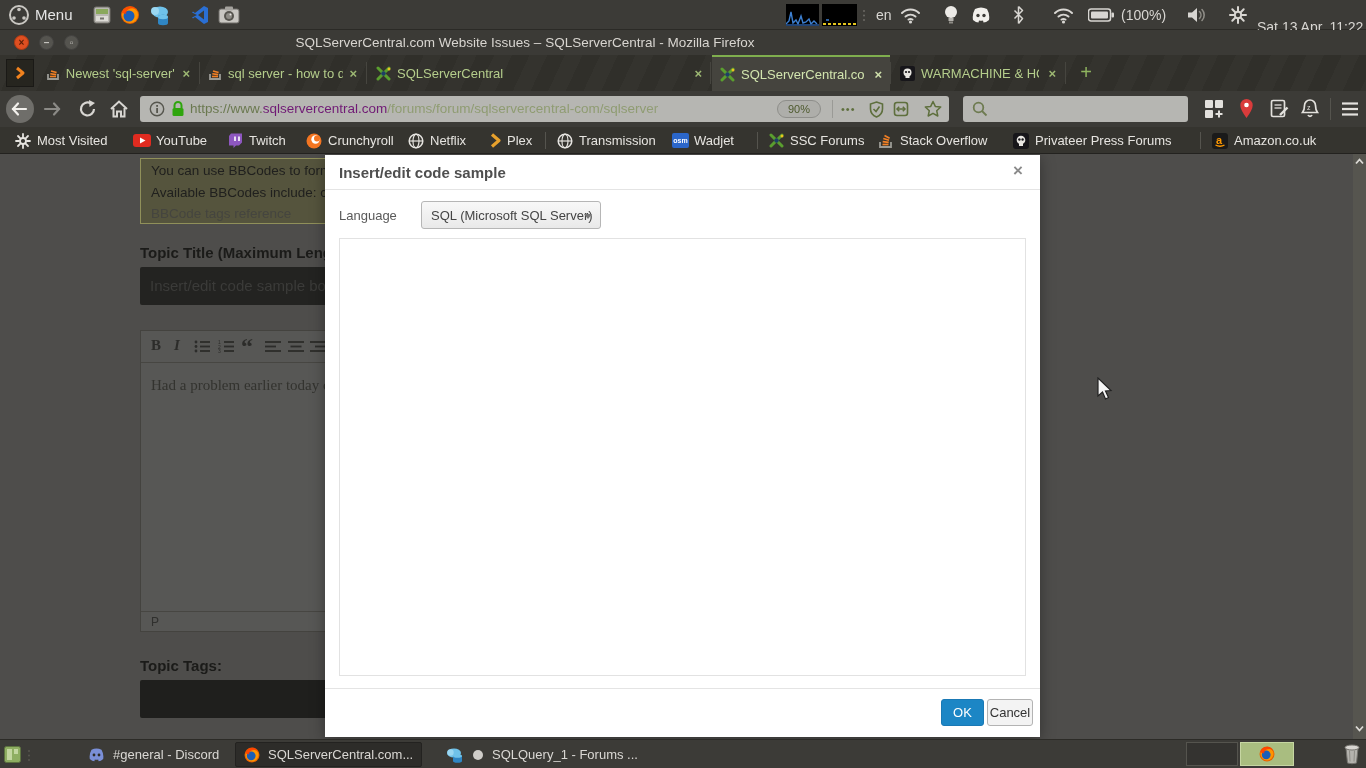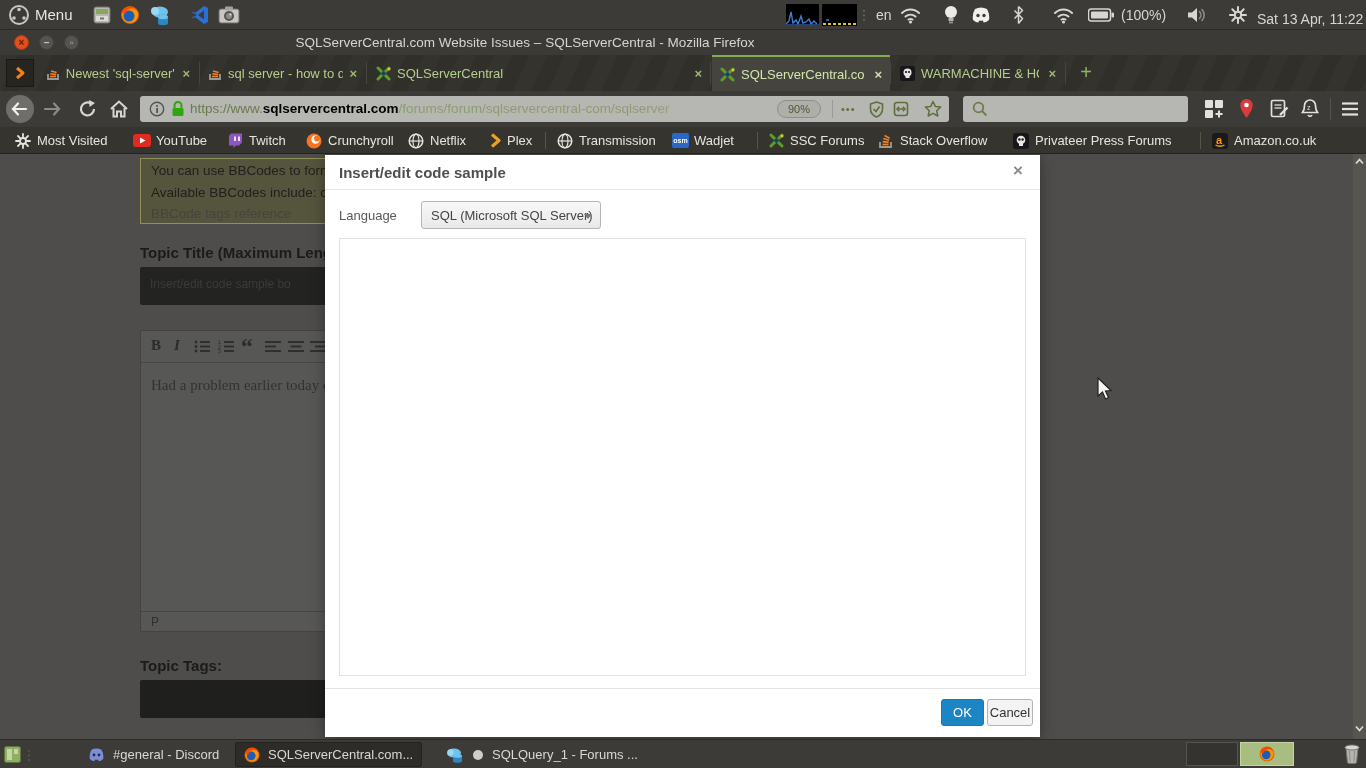"Sat 13 Apr, 11:22" div.abs { top: 4px -> 12px }
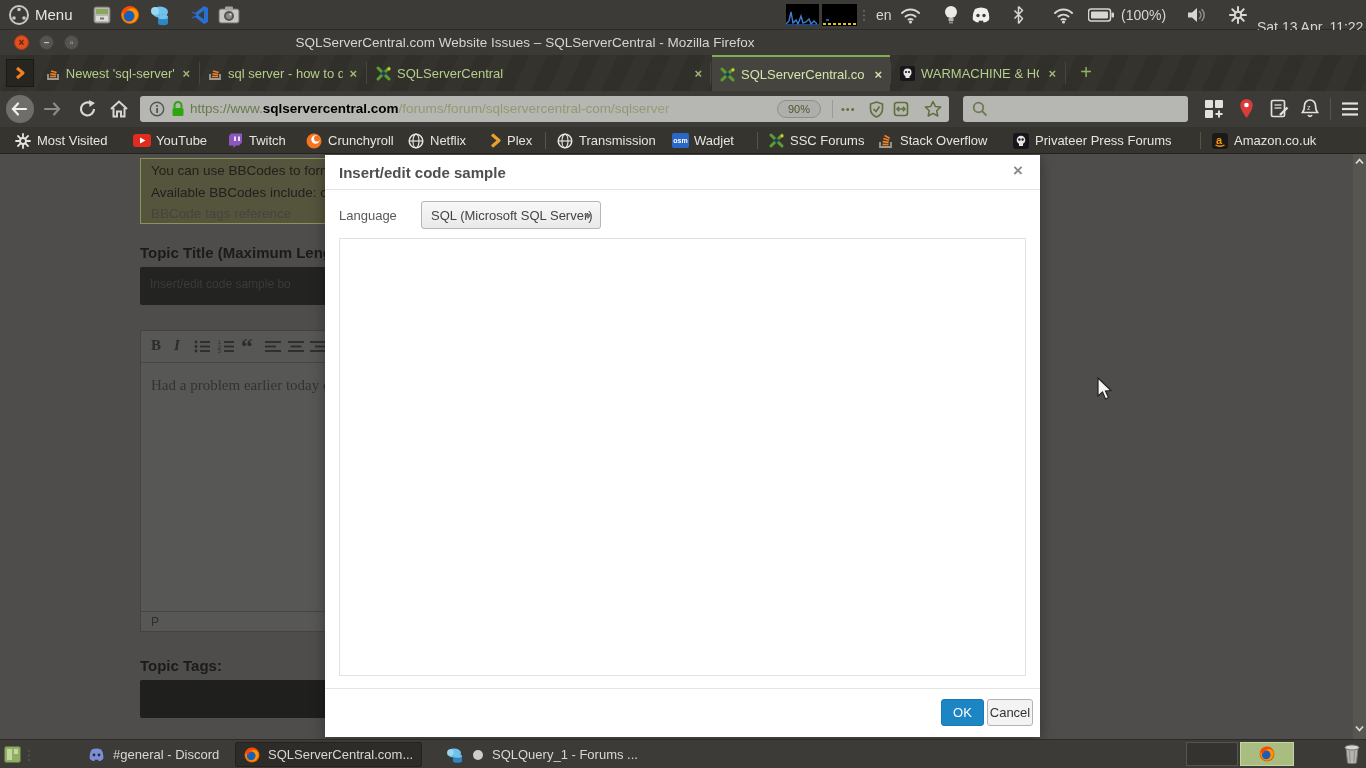"sqlservercentral.com" span { color: #000000 -> #701a75; font-weight: bold -> normal }
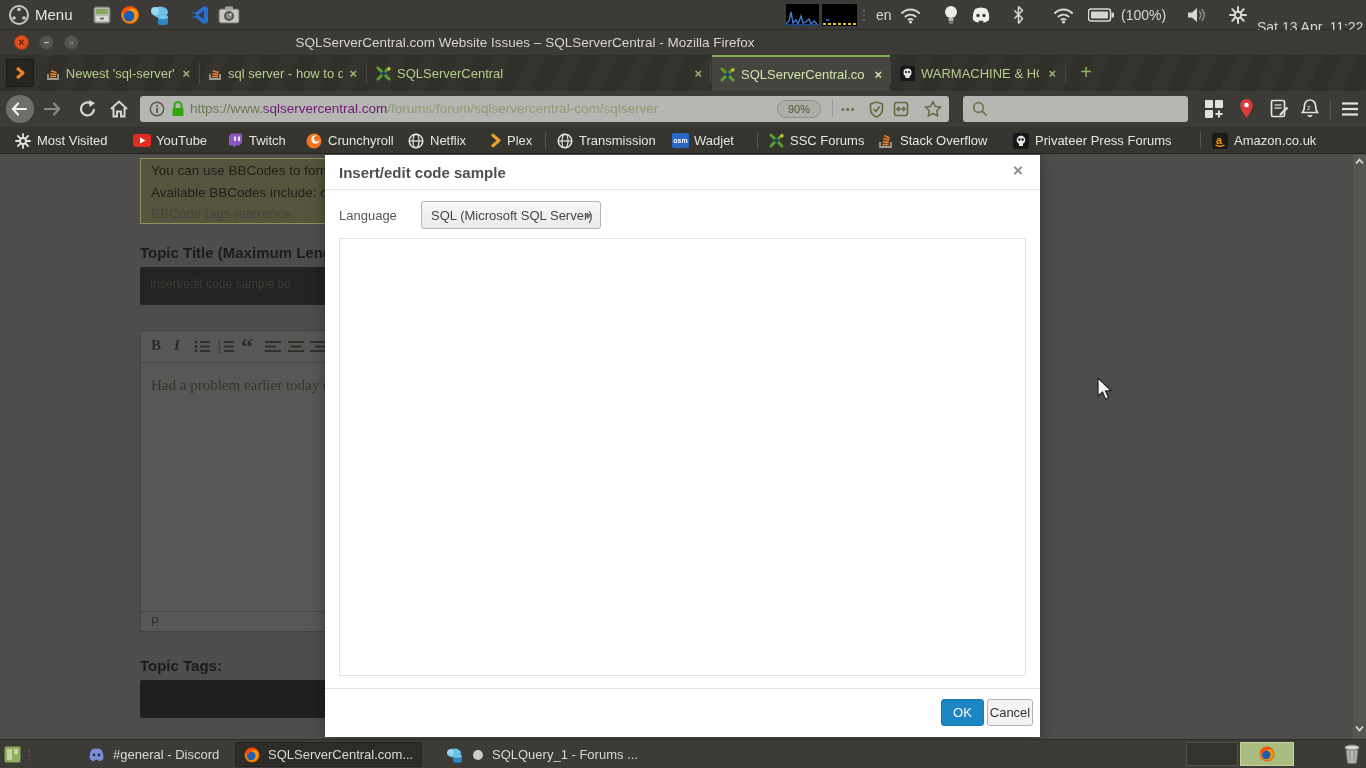"Insert/edit code sample bo" div.abs { font-size: 12px -> 15px }
